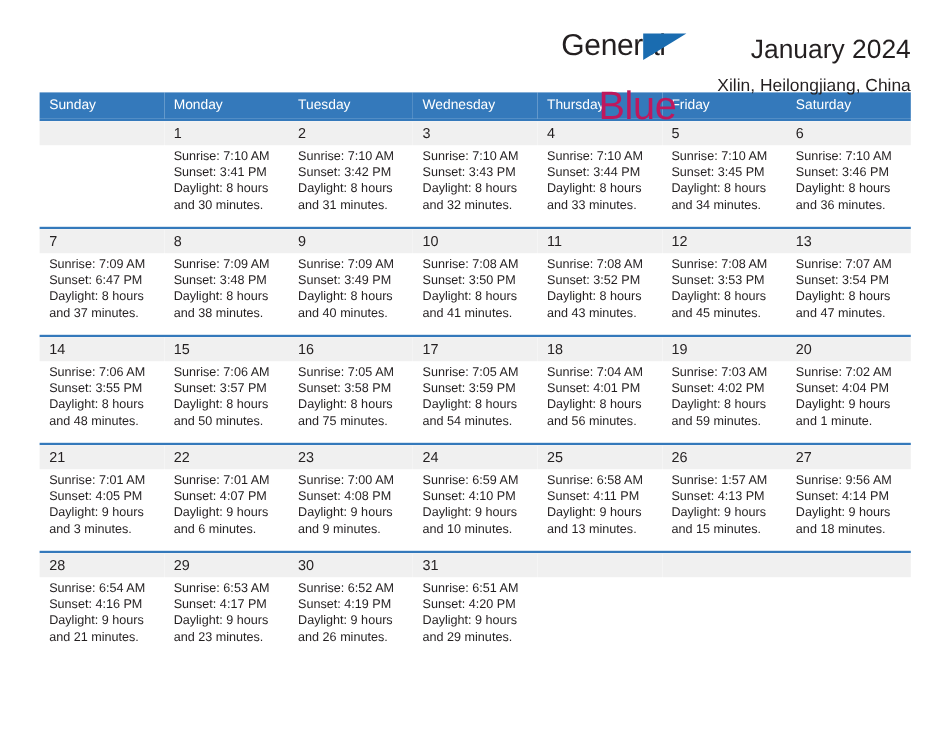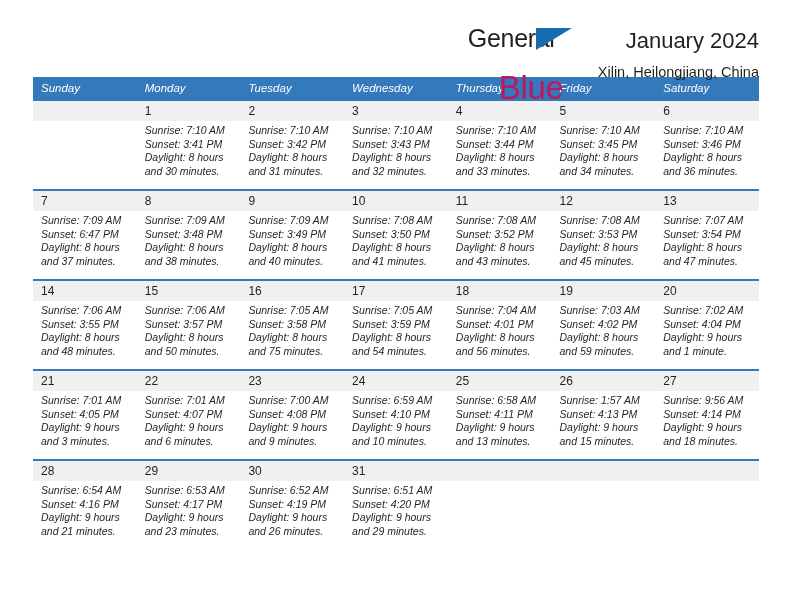"Sunday" .cal th { font-style: italic -> none }
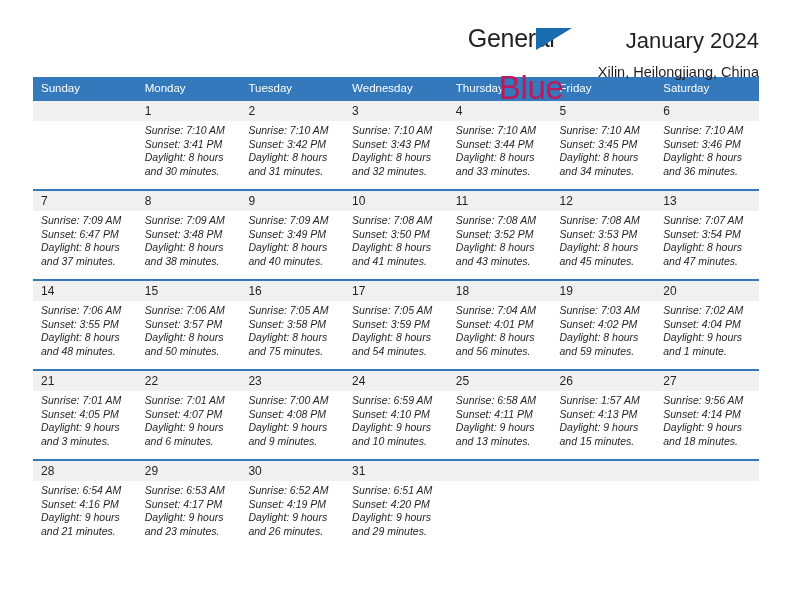"Sunrise: 7:10 AM" .info { font-style: italic -> none }
